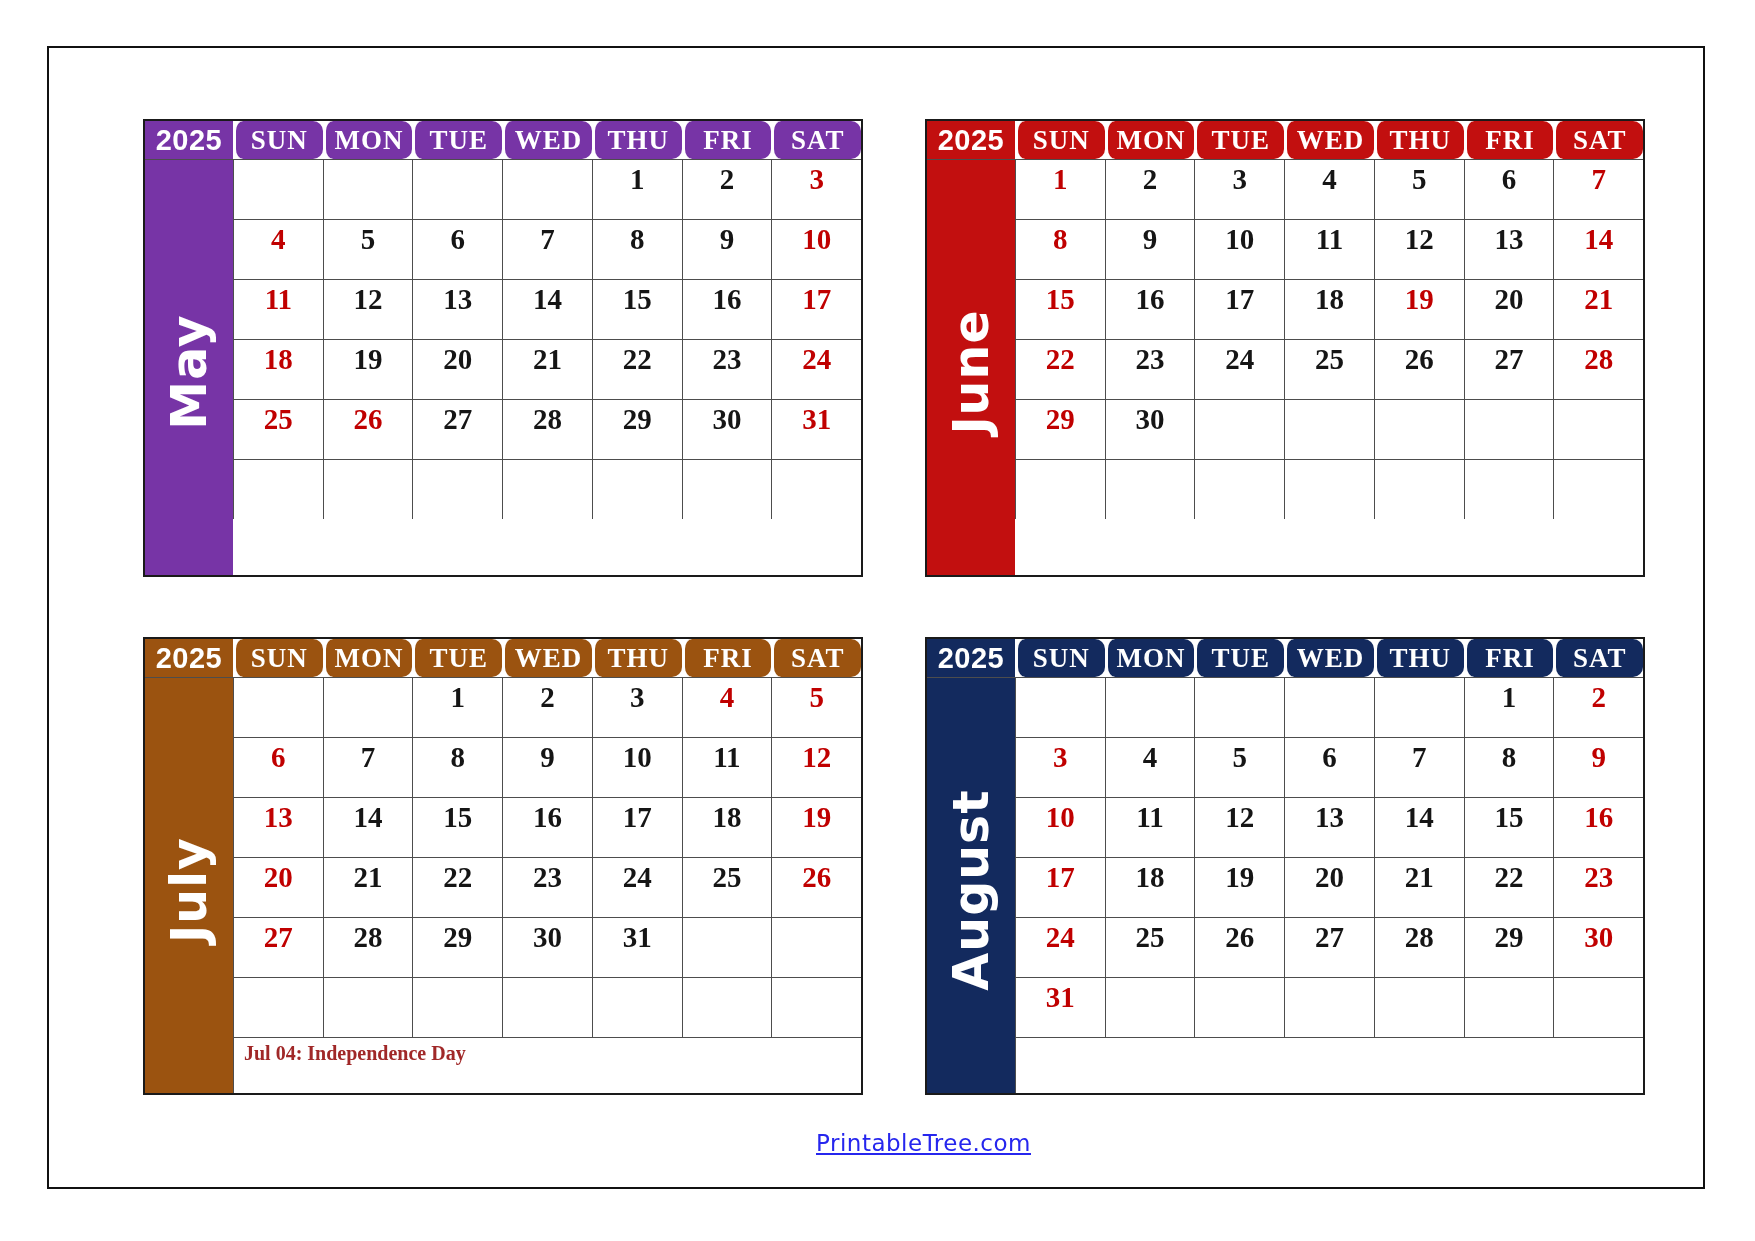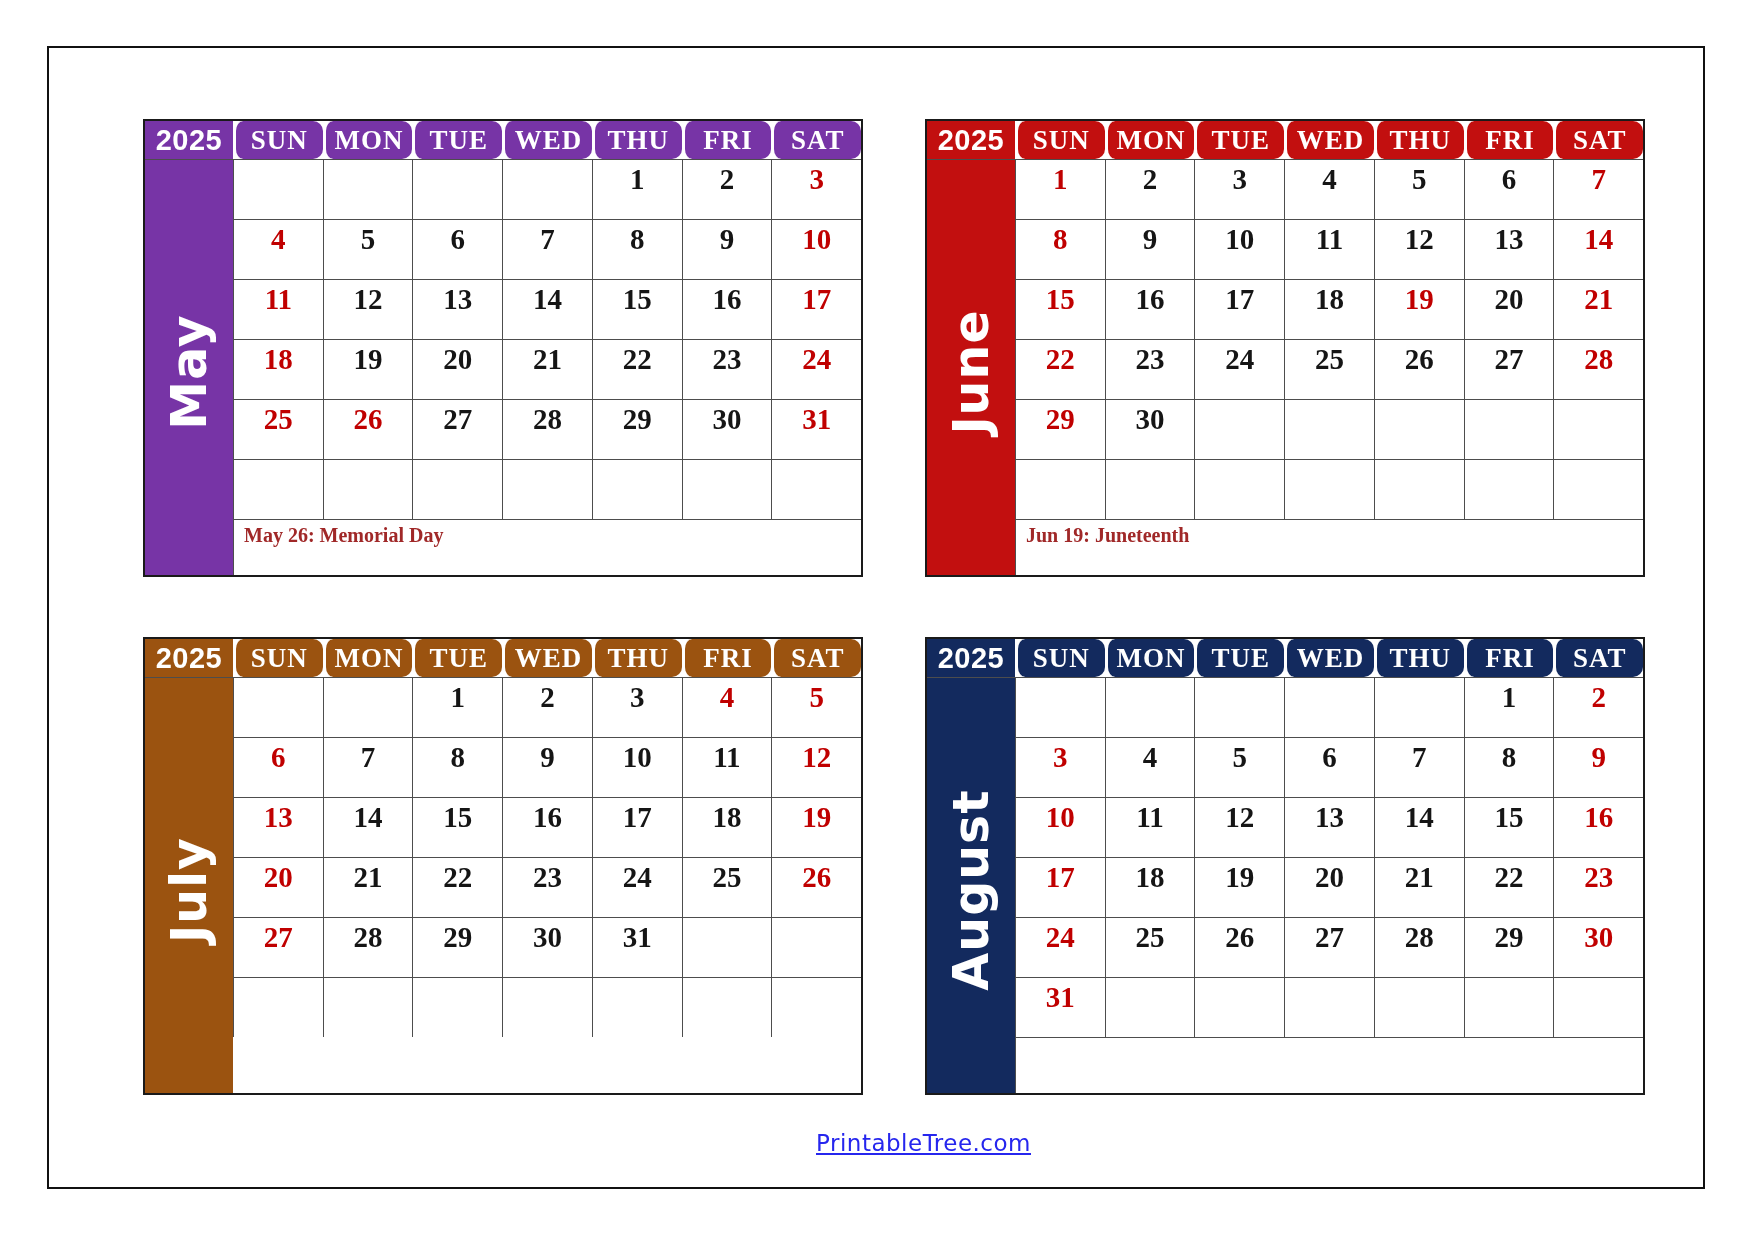"May 26: Memorial Day" div.nr { html: <div>May 26: Memorial Day</div> -> none }
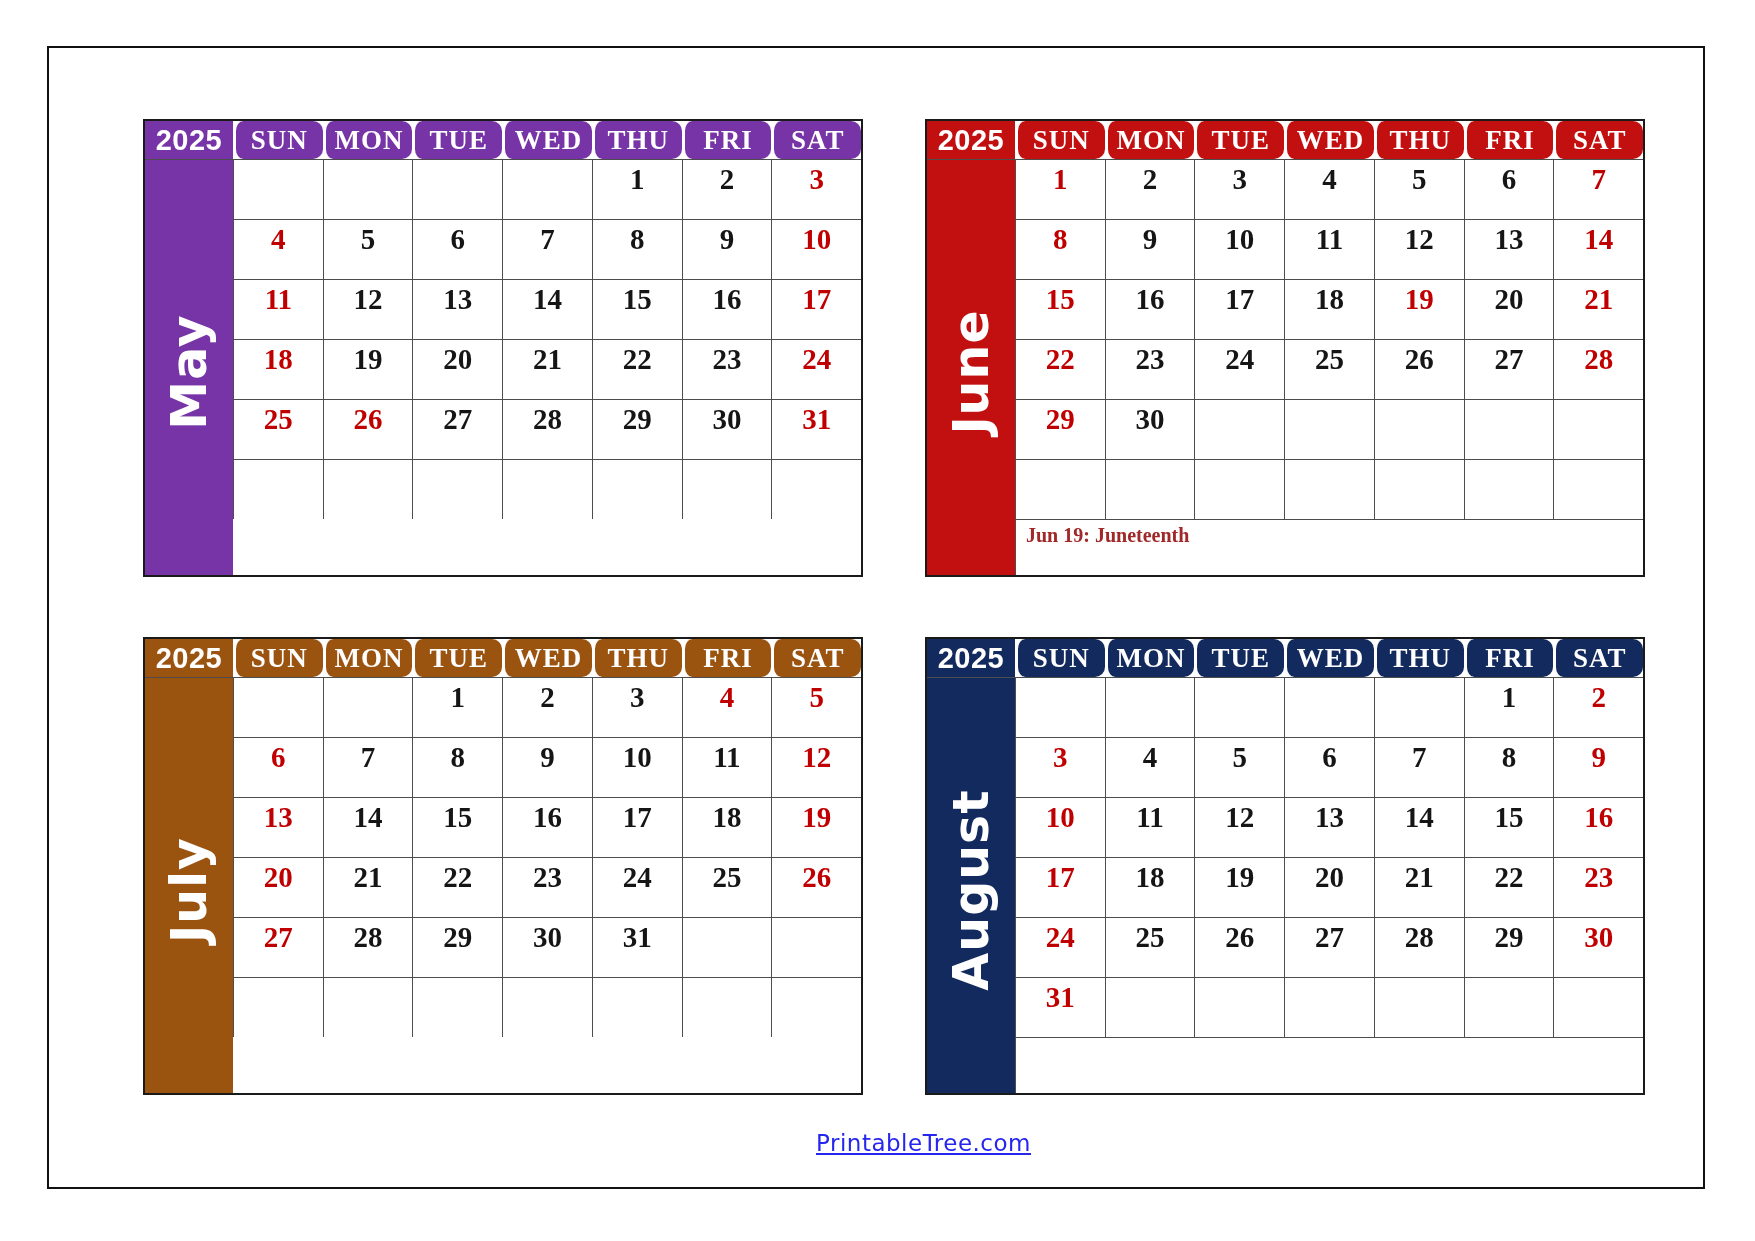"Jun 19: Juneteenth" div.nr { html: <div>Jun 19: Juneteenth</div> -> none }
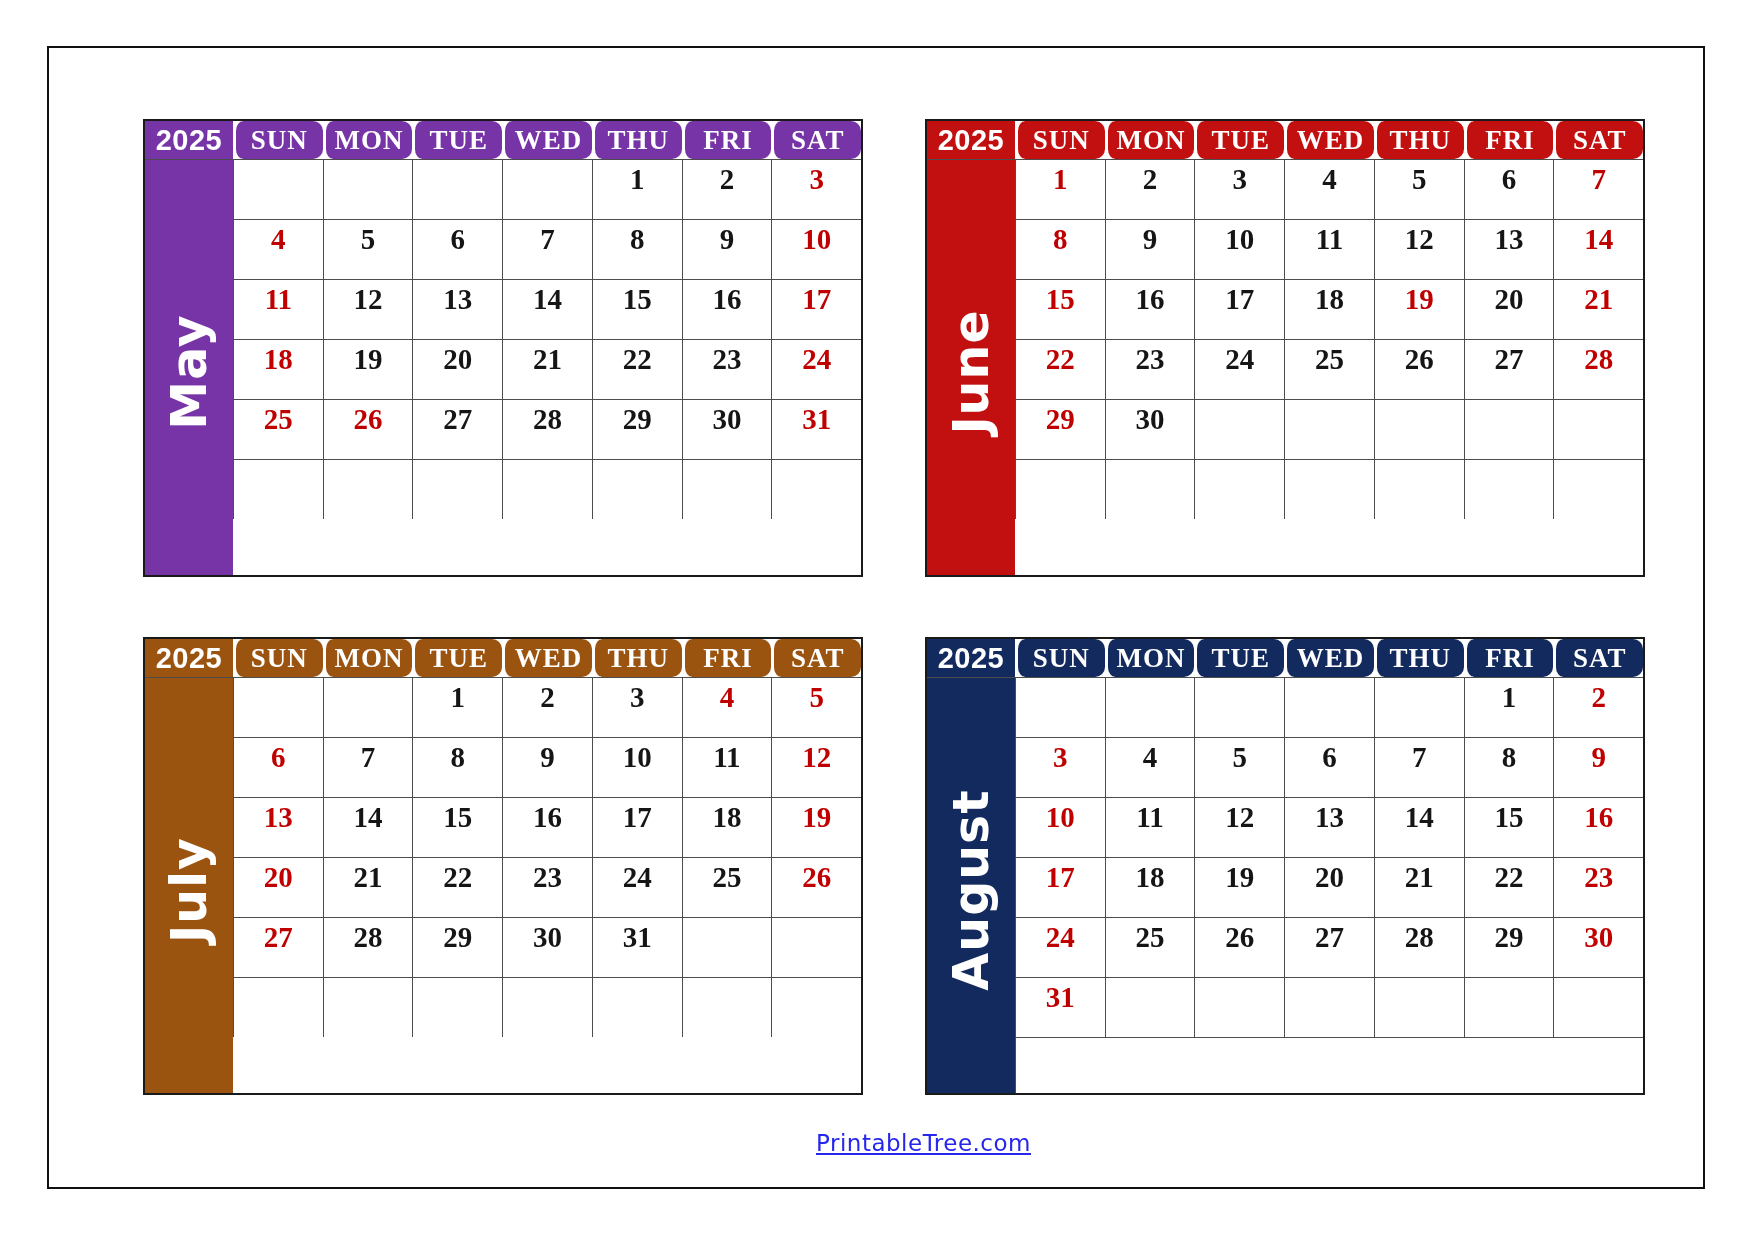"Jul 04: Independence Day" div.nr { html: none -> <div>Jul 04: Independence Day</div> }
